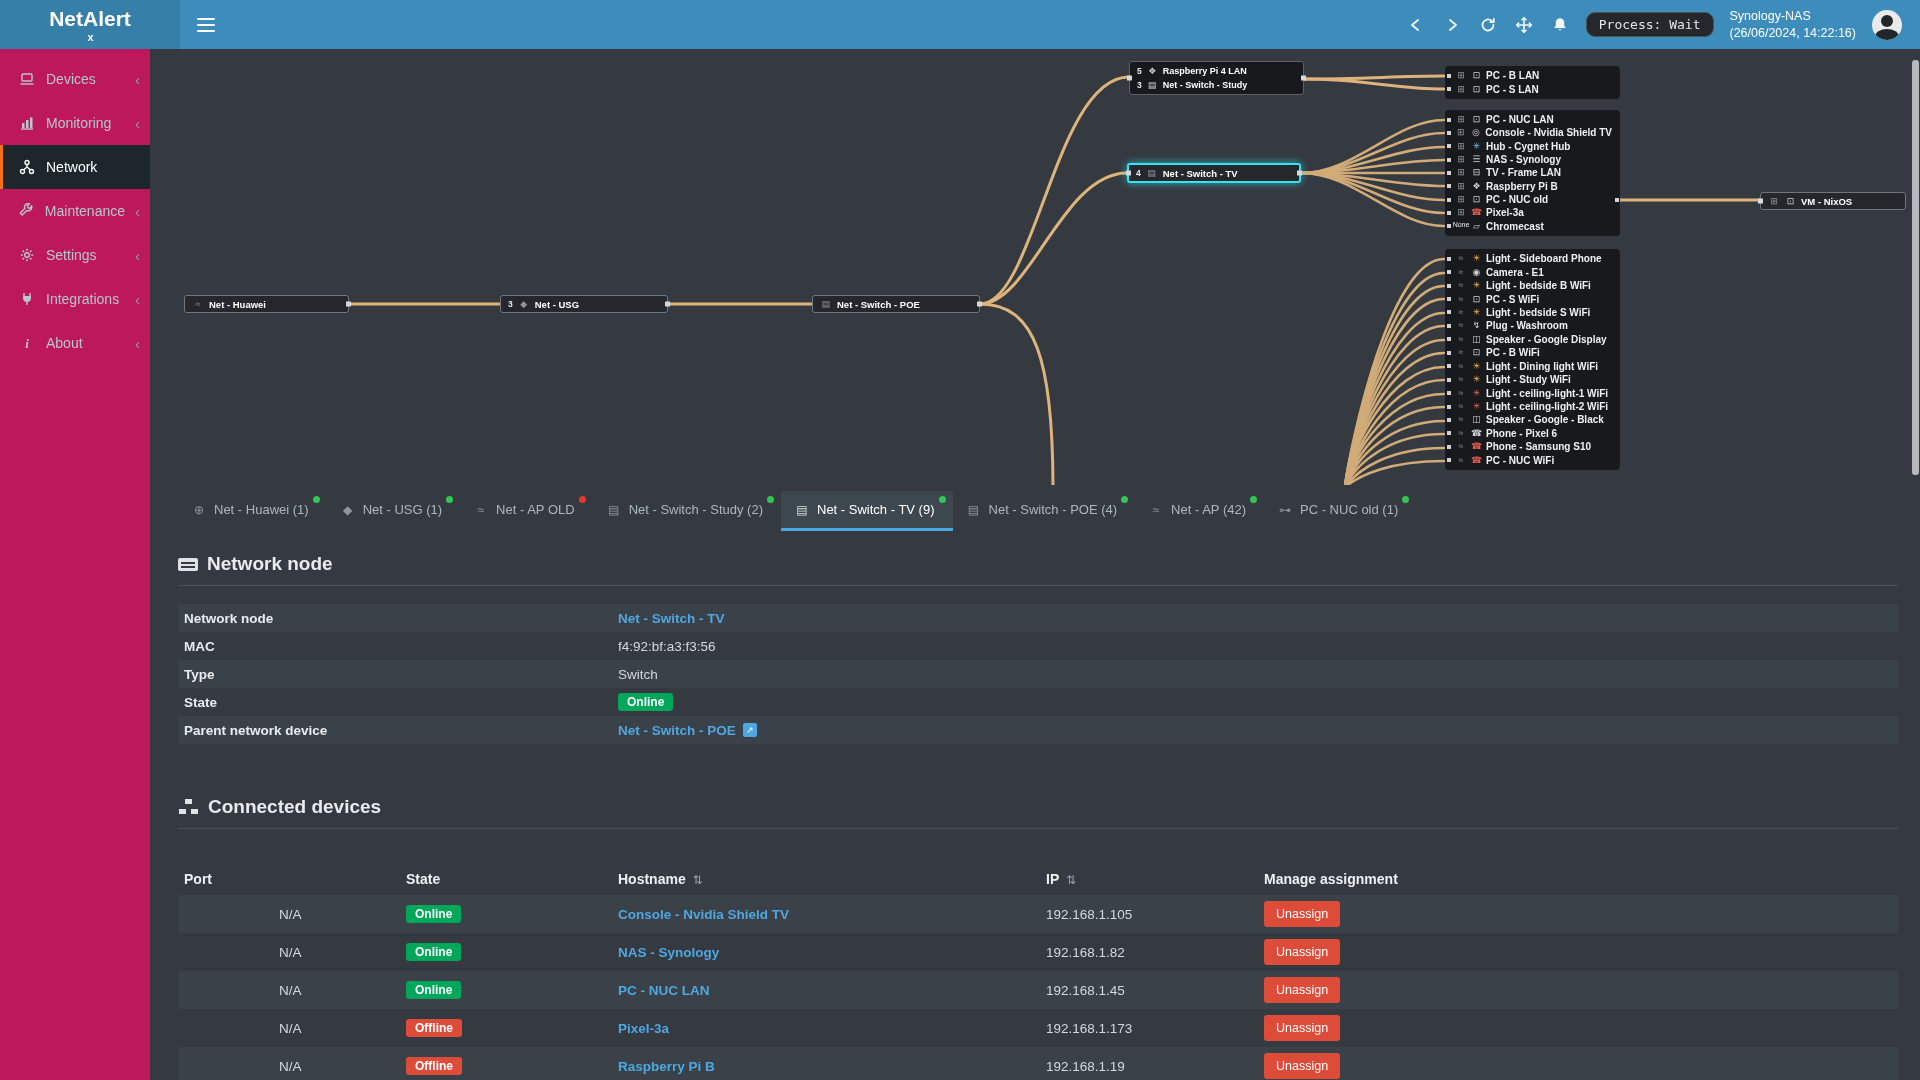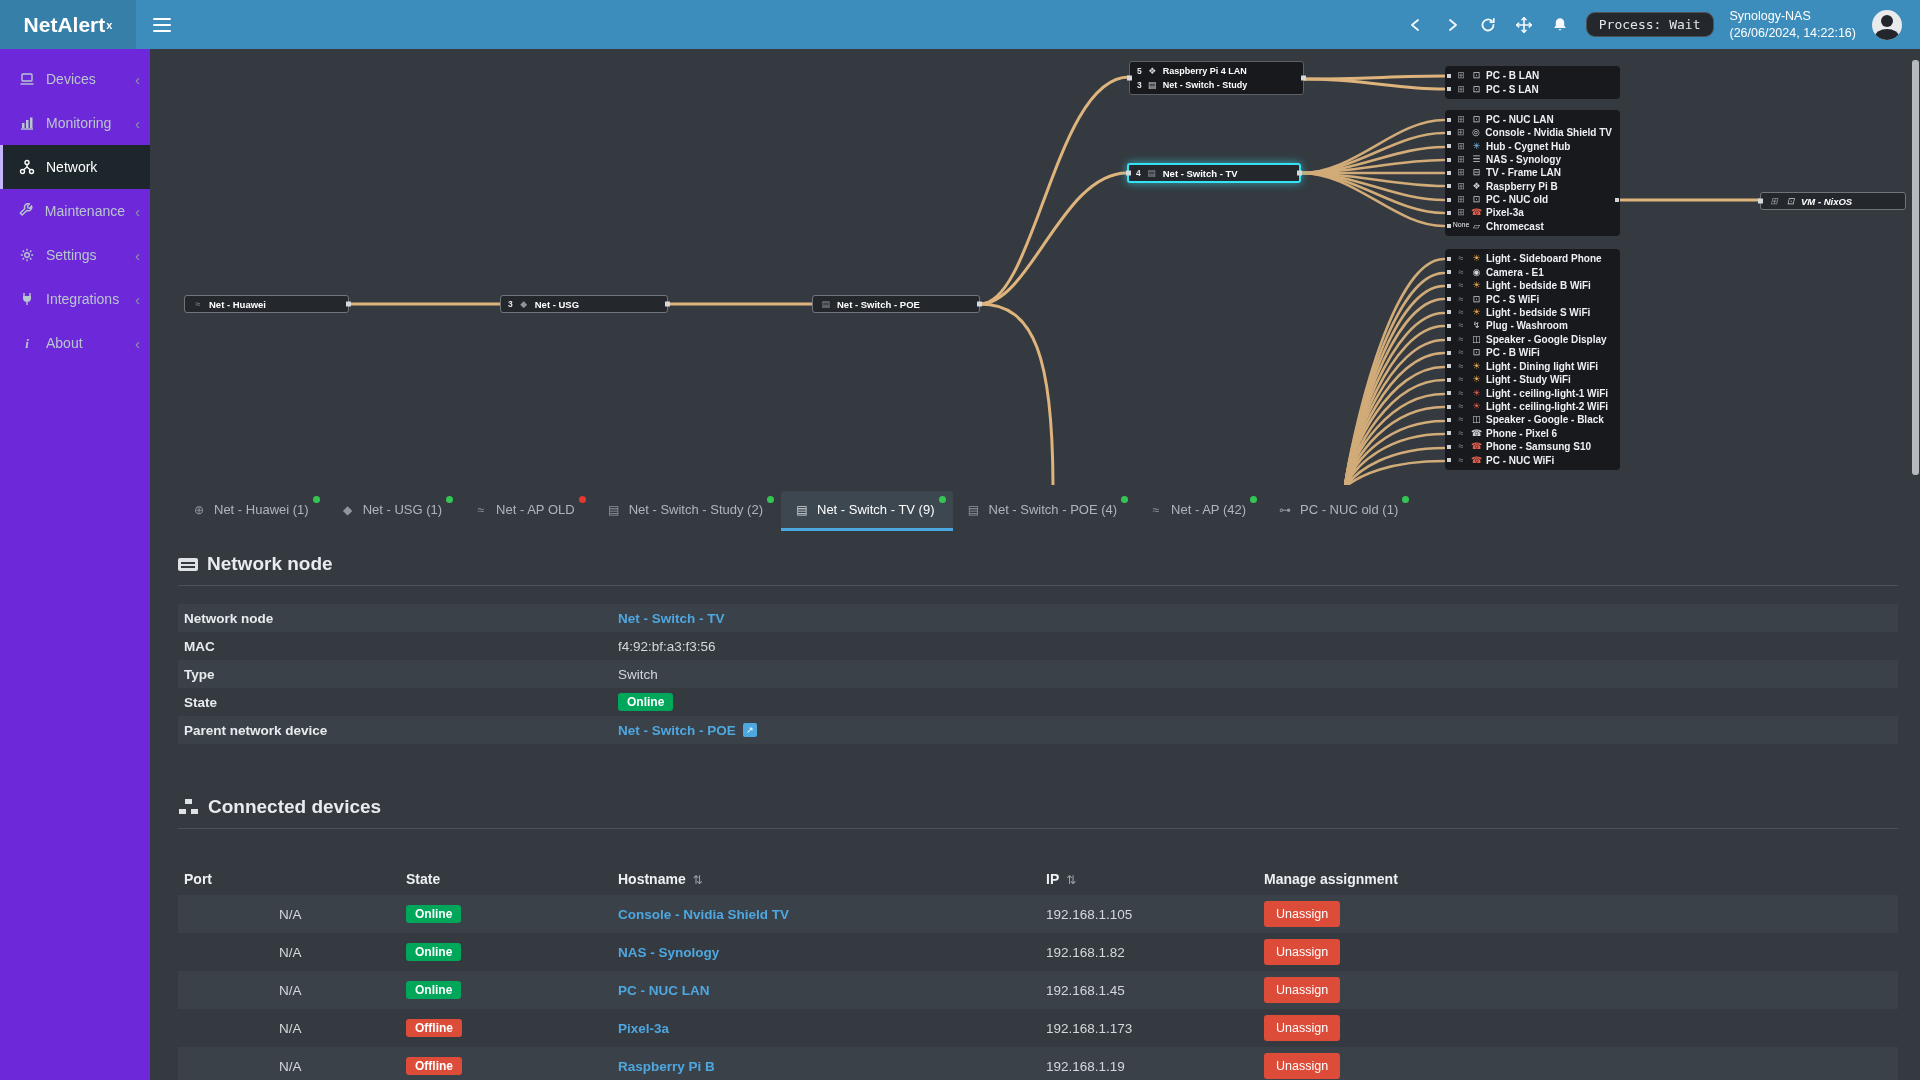"NetAlert" .logo { flex-direction: none -> column; width: 136px -> 180px }
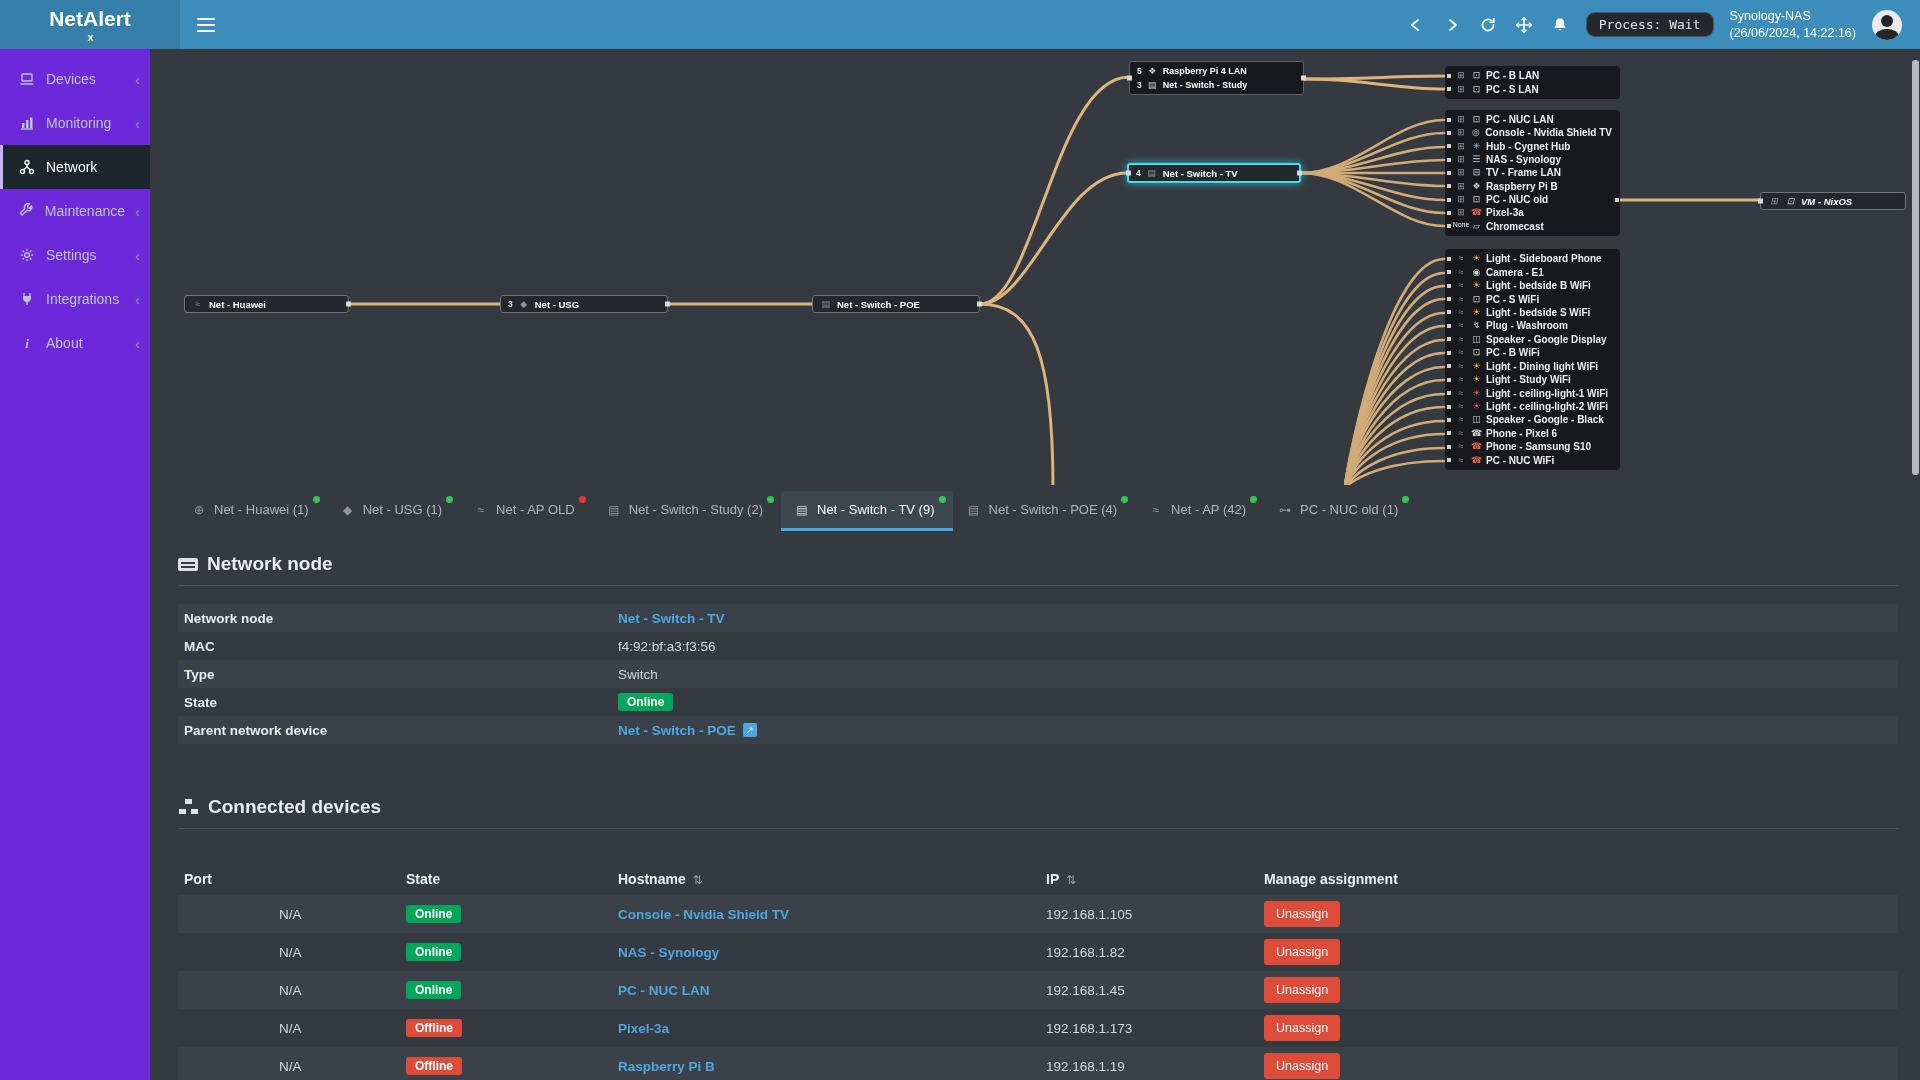"Devices" .sidebar { background: #6d28d9 -> #be185d }
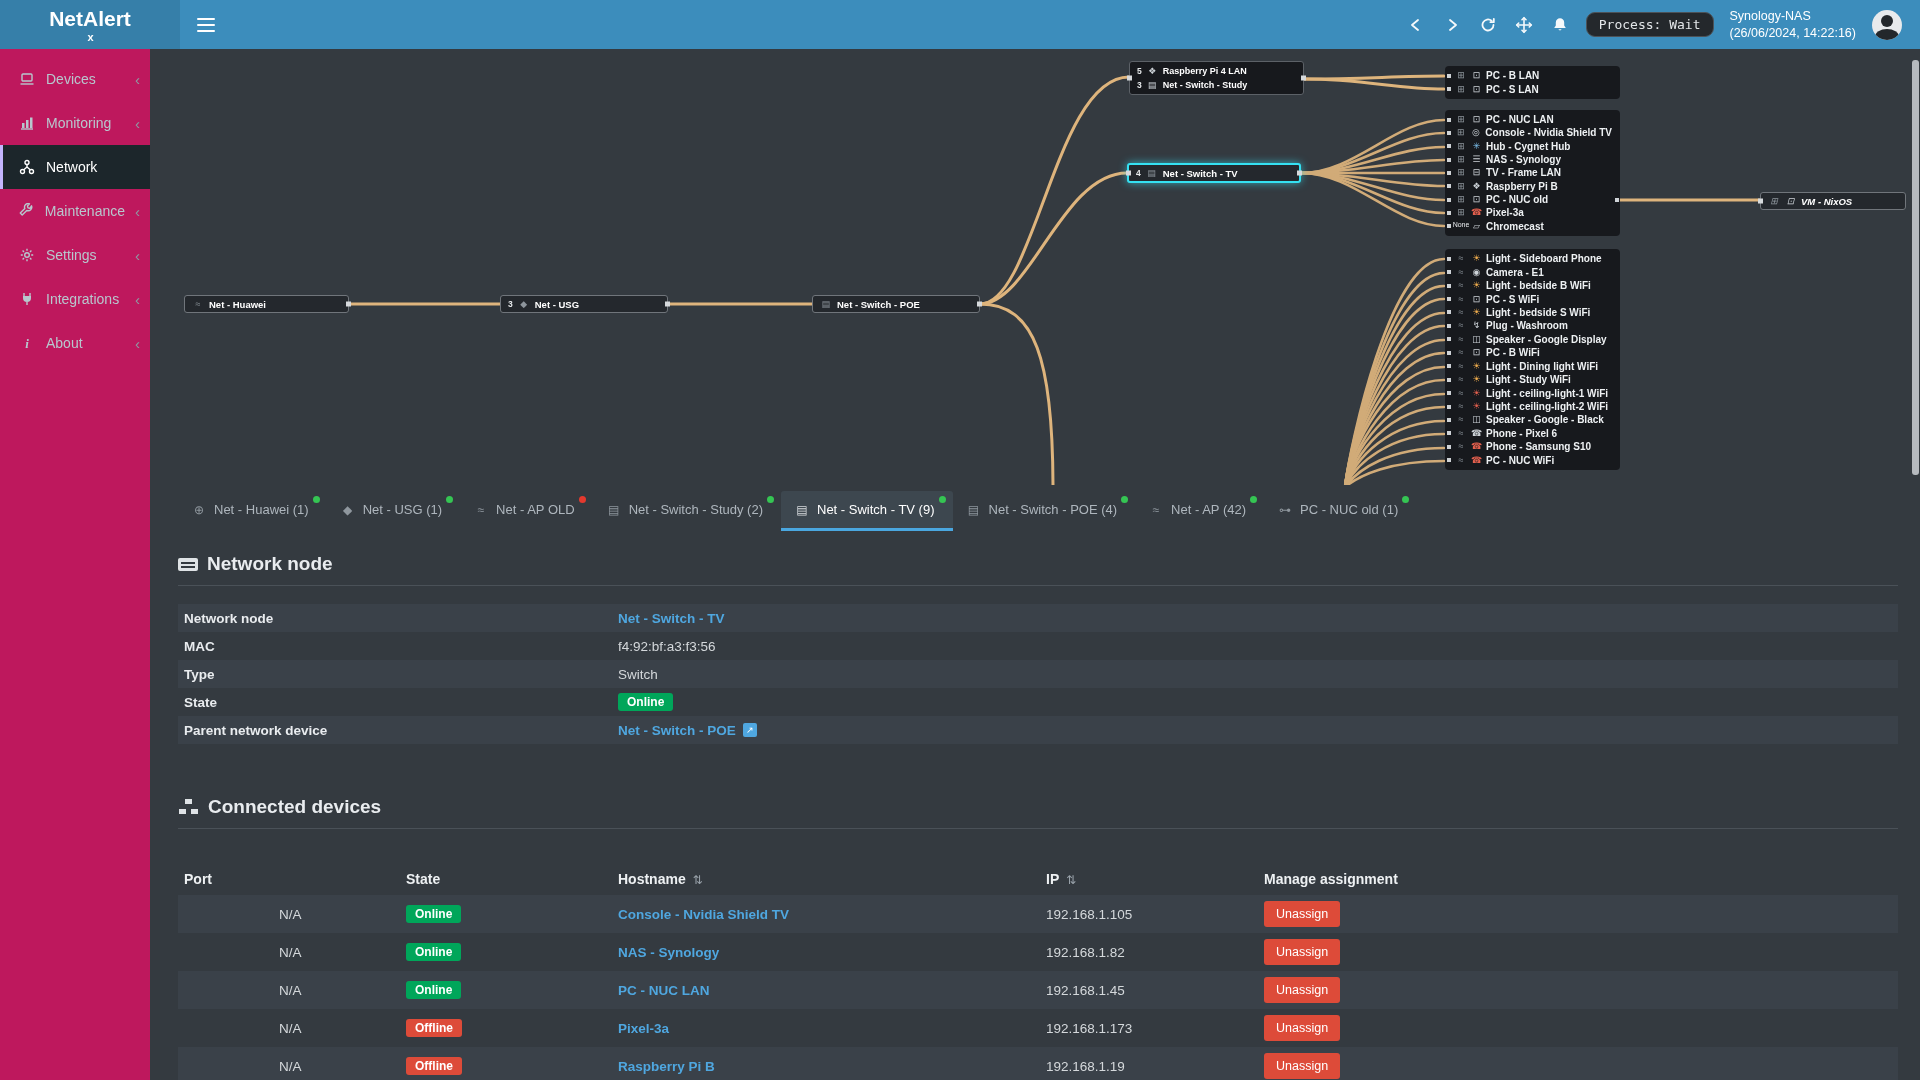"Network" .side-item.active { border-left: 3px solid #c4b5fd -> 3px solid #f97316 }
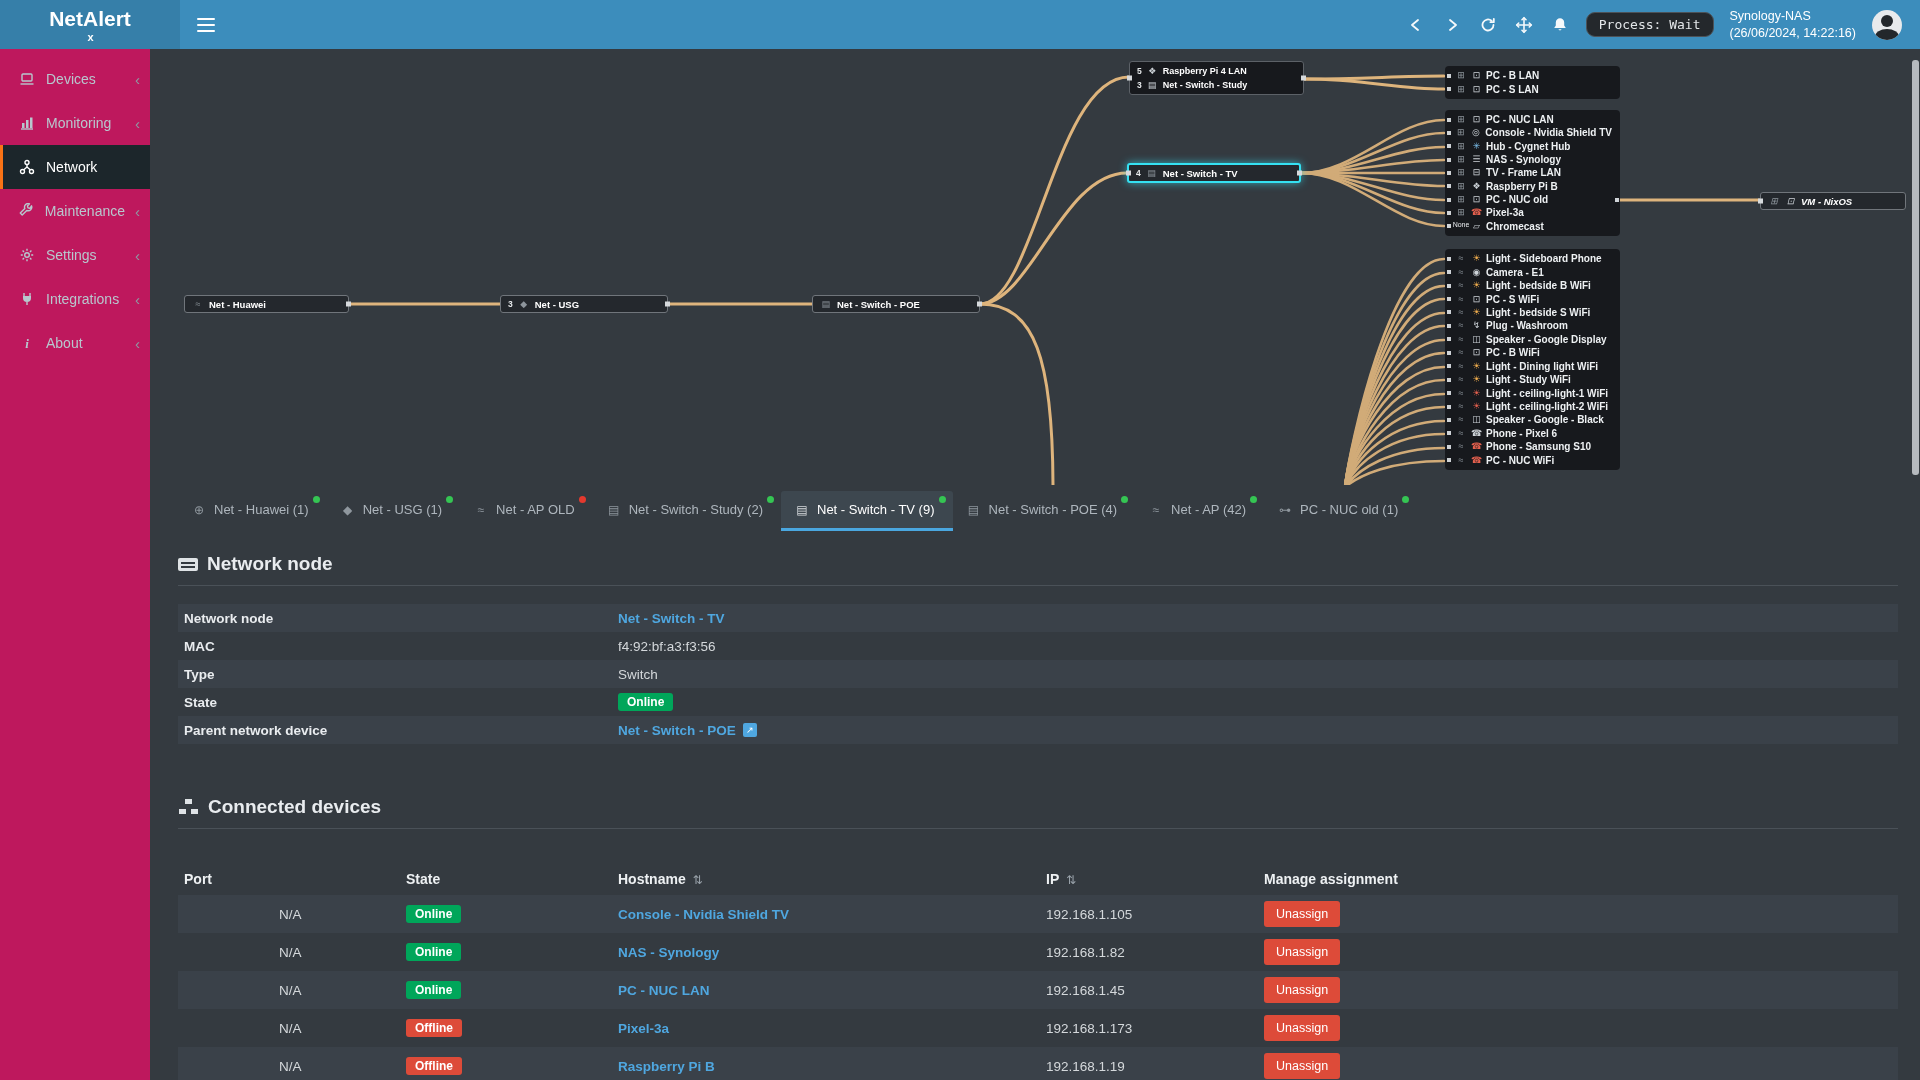"VM - NixOS" div.pill { font-style: italic -> none }
